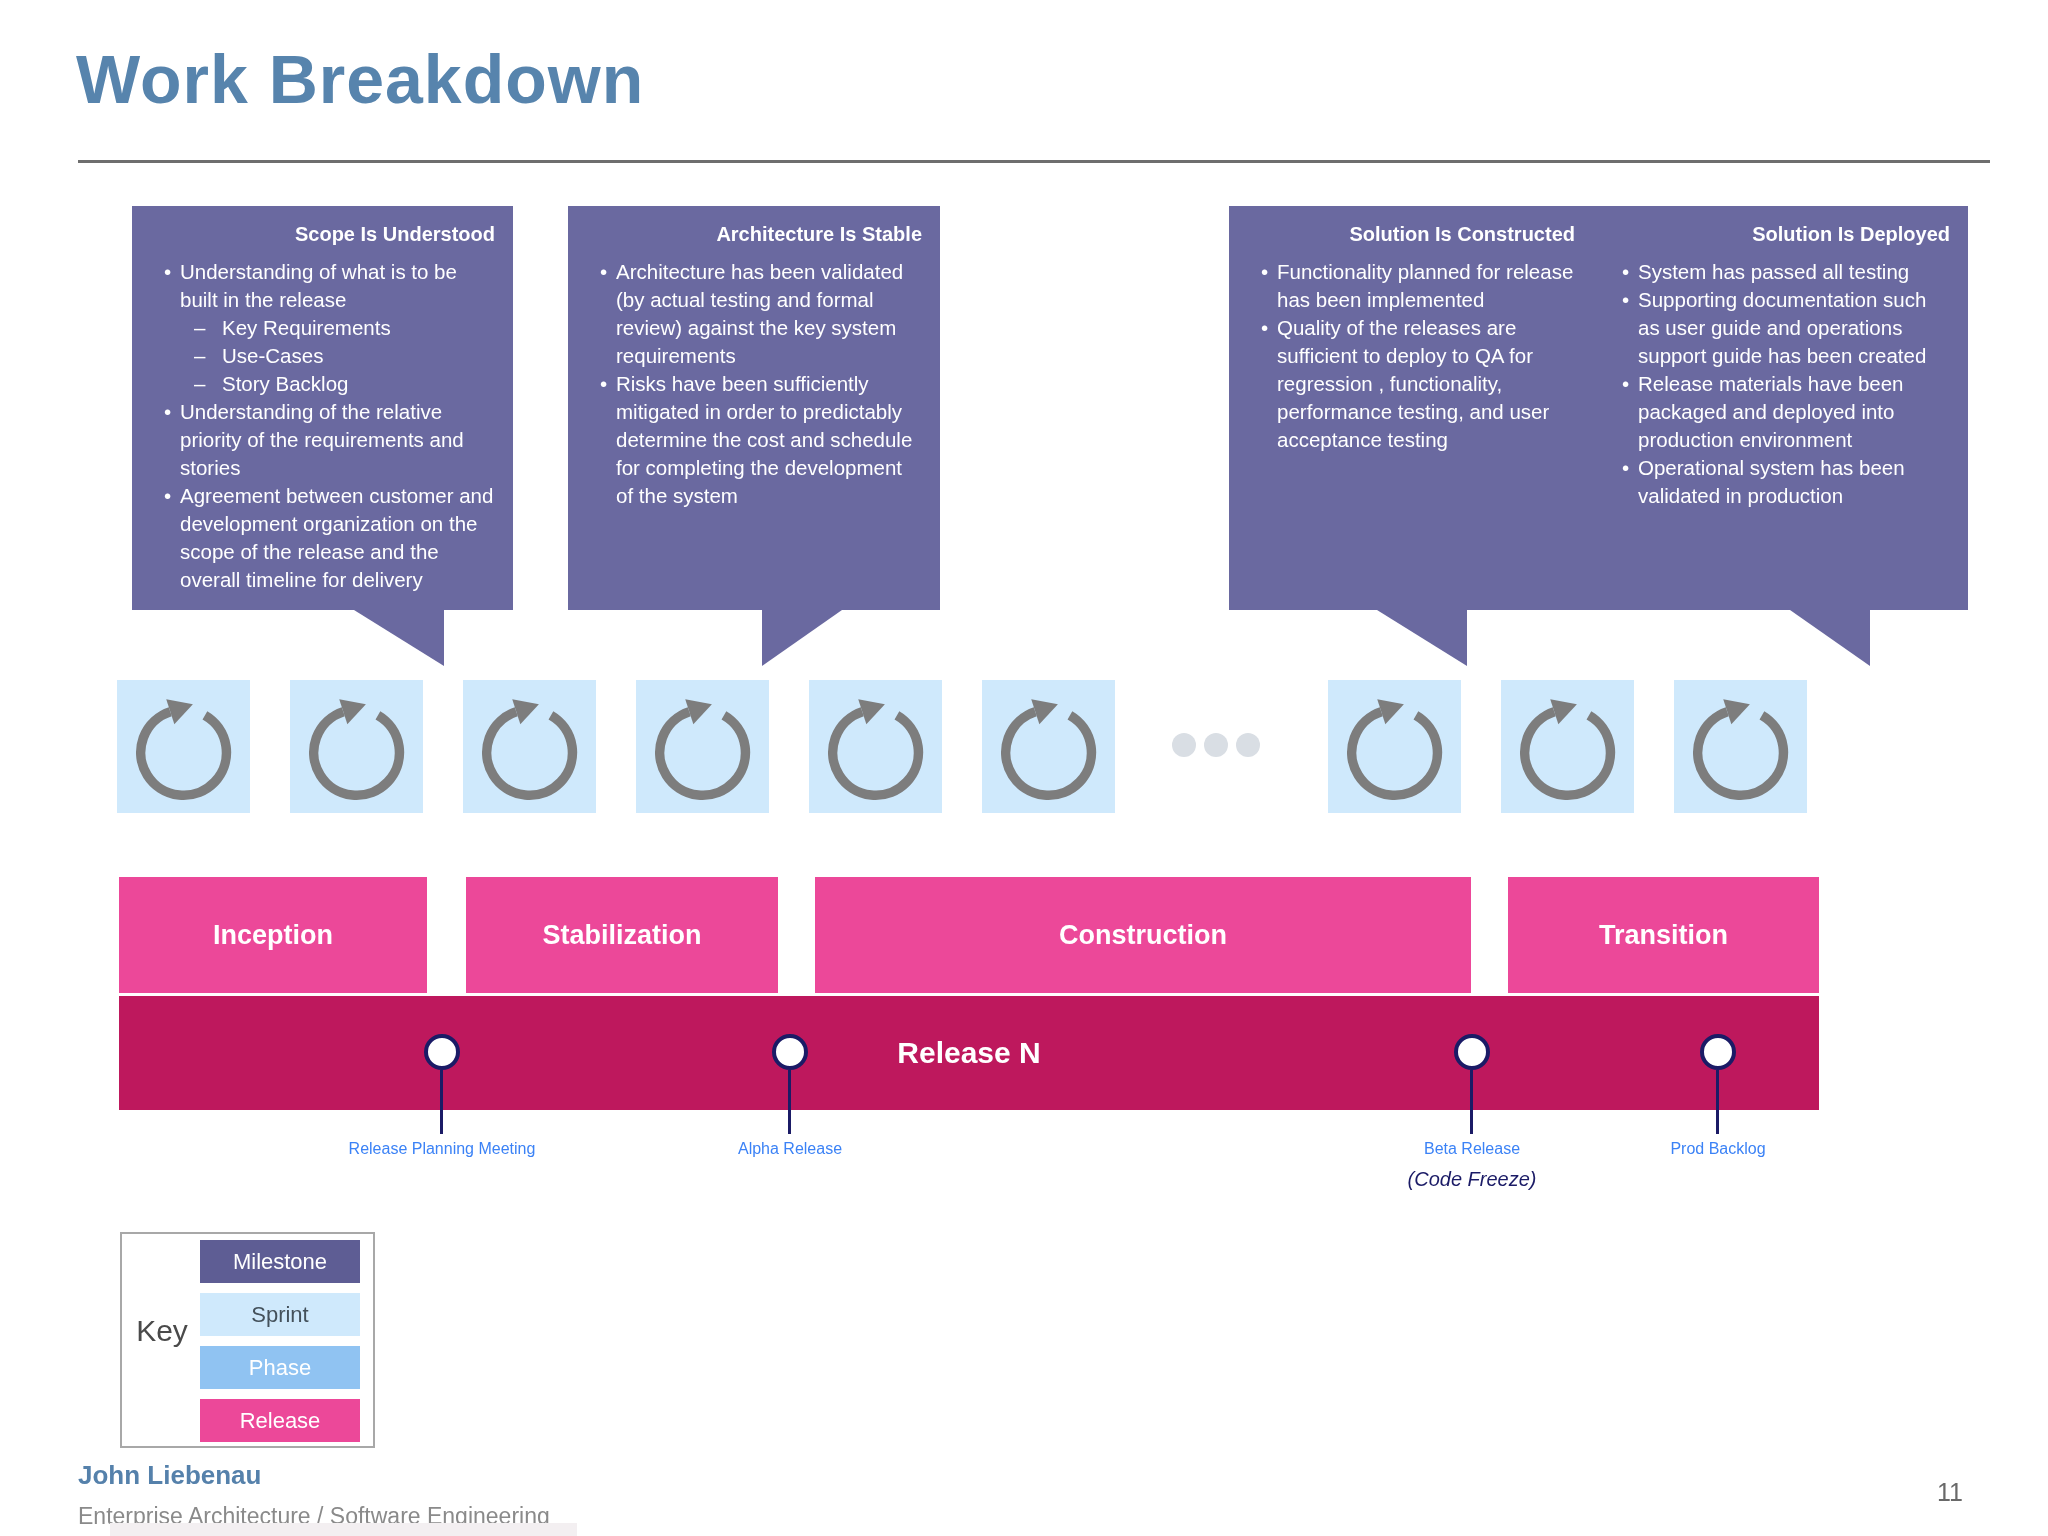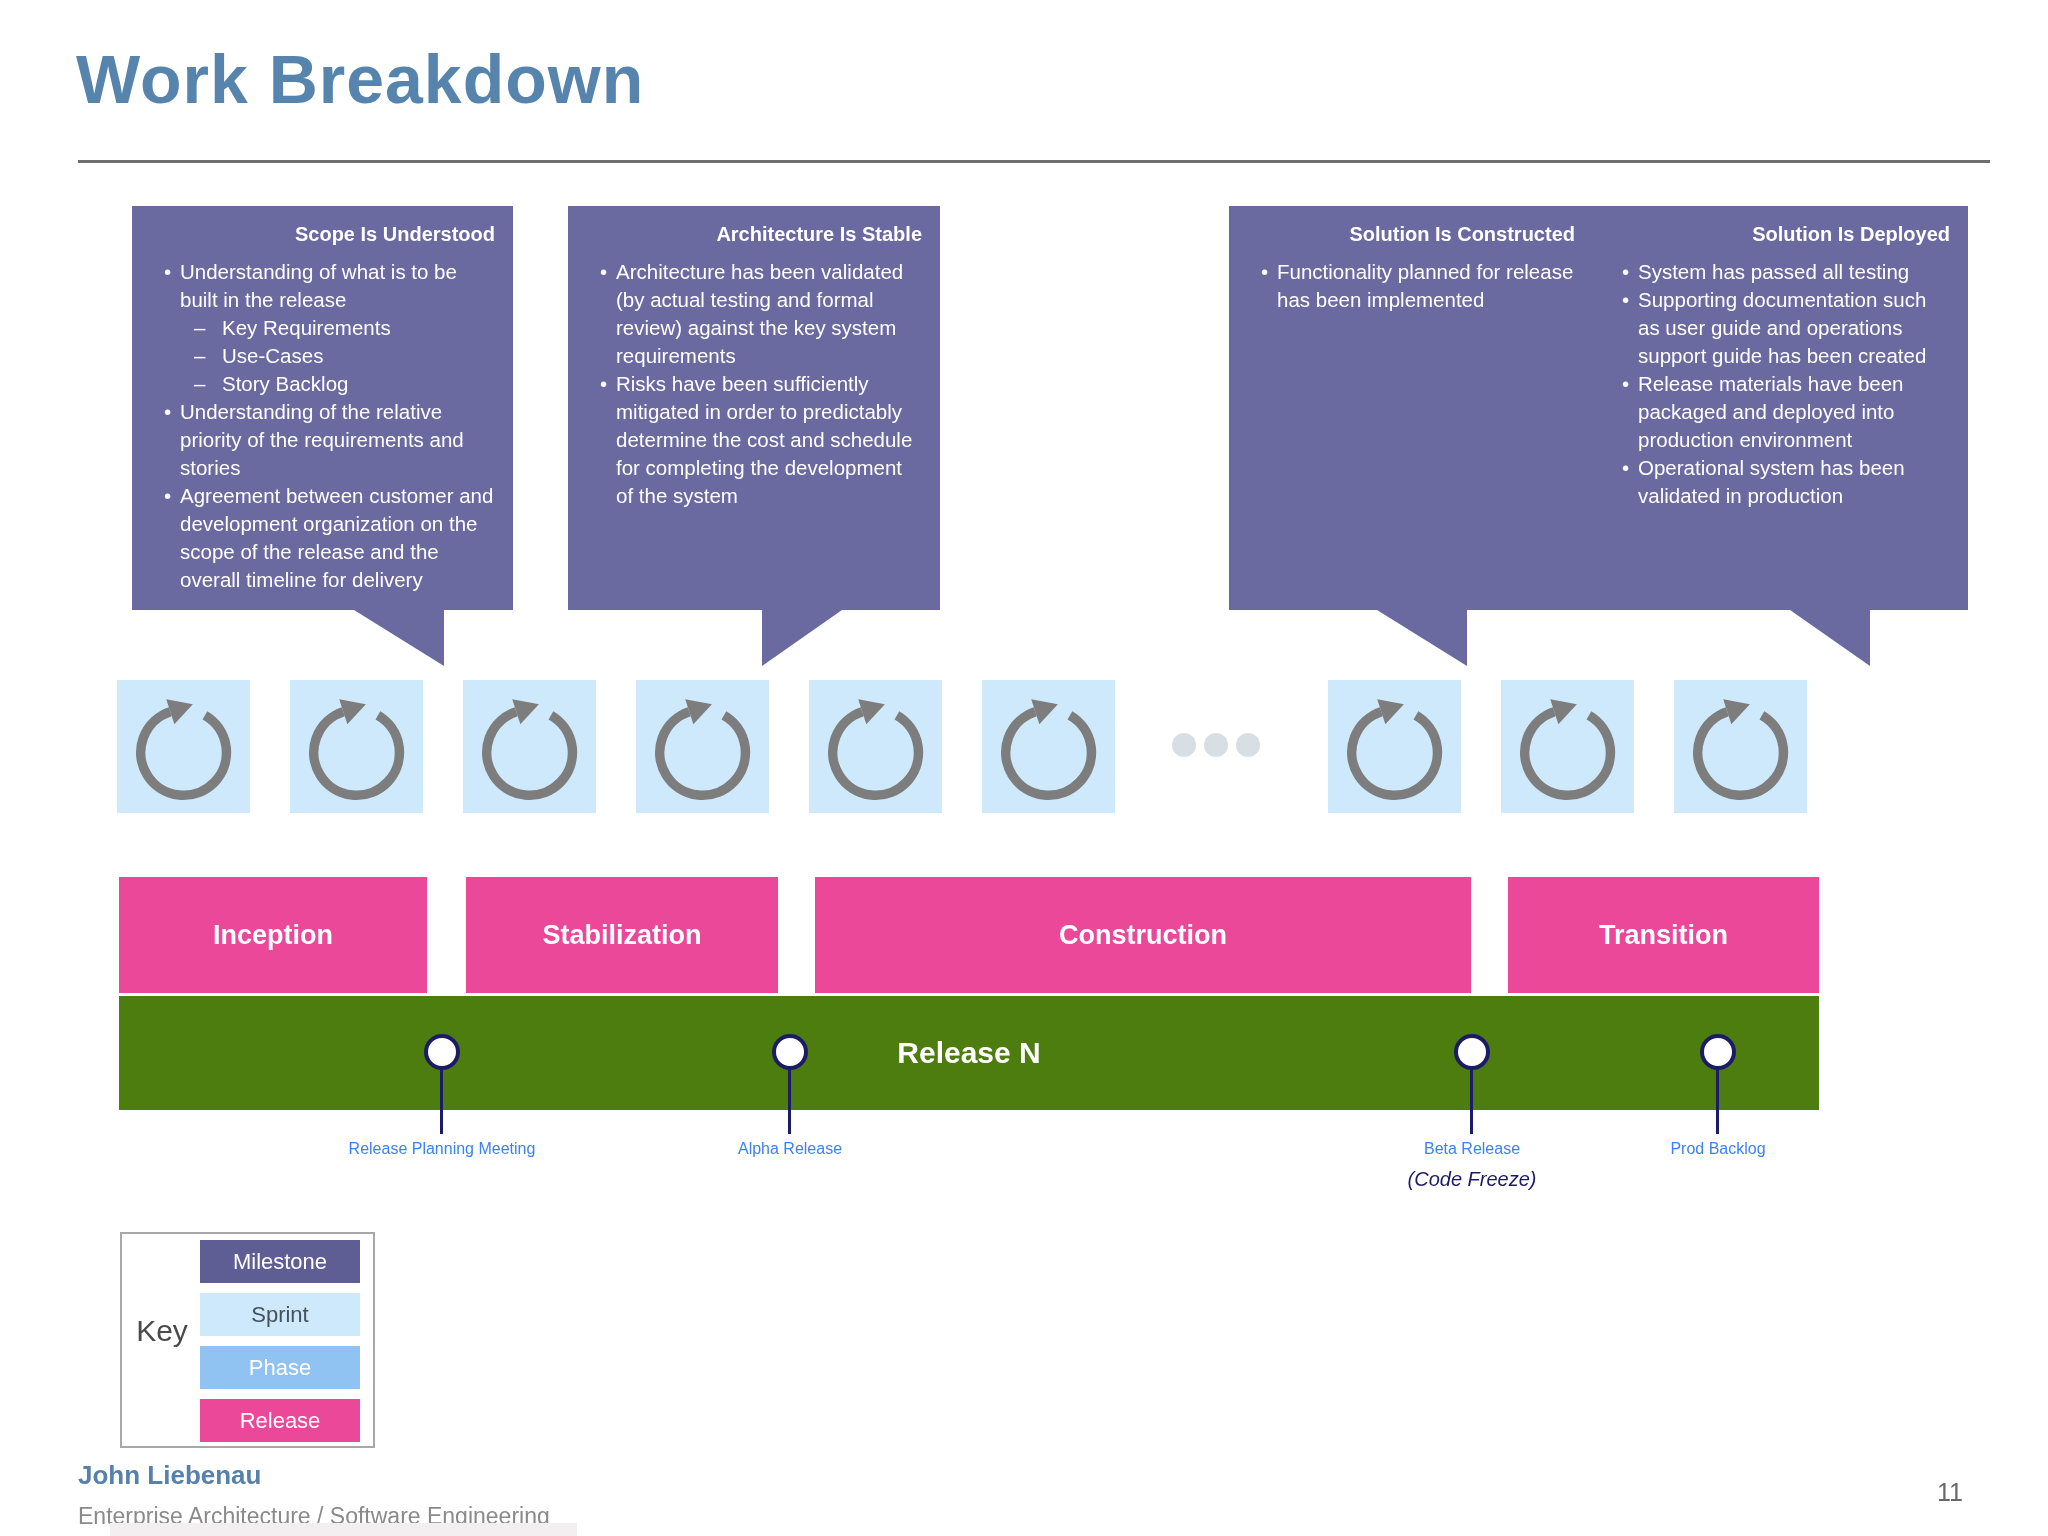"Quality of the releases are" div.bullet { html: none -> <div>Quality of the releases are sufficient to deploy to QA for regression , functionality, performance testing, and user acceptance testing</div> }
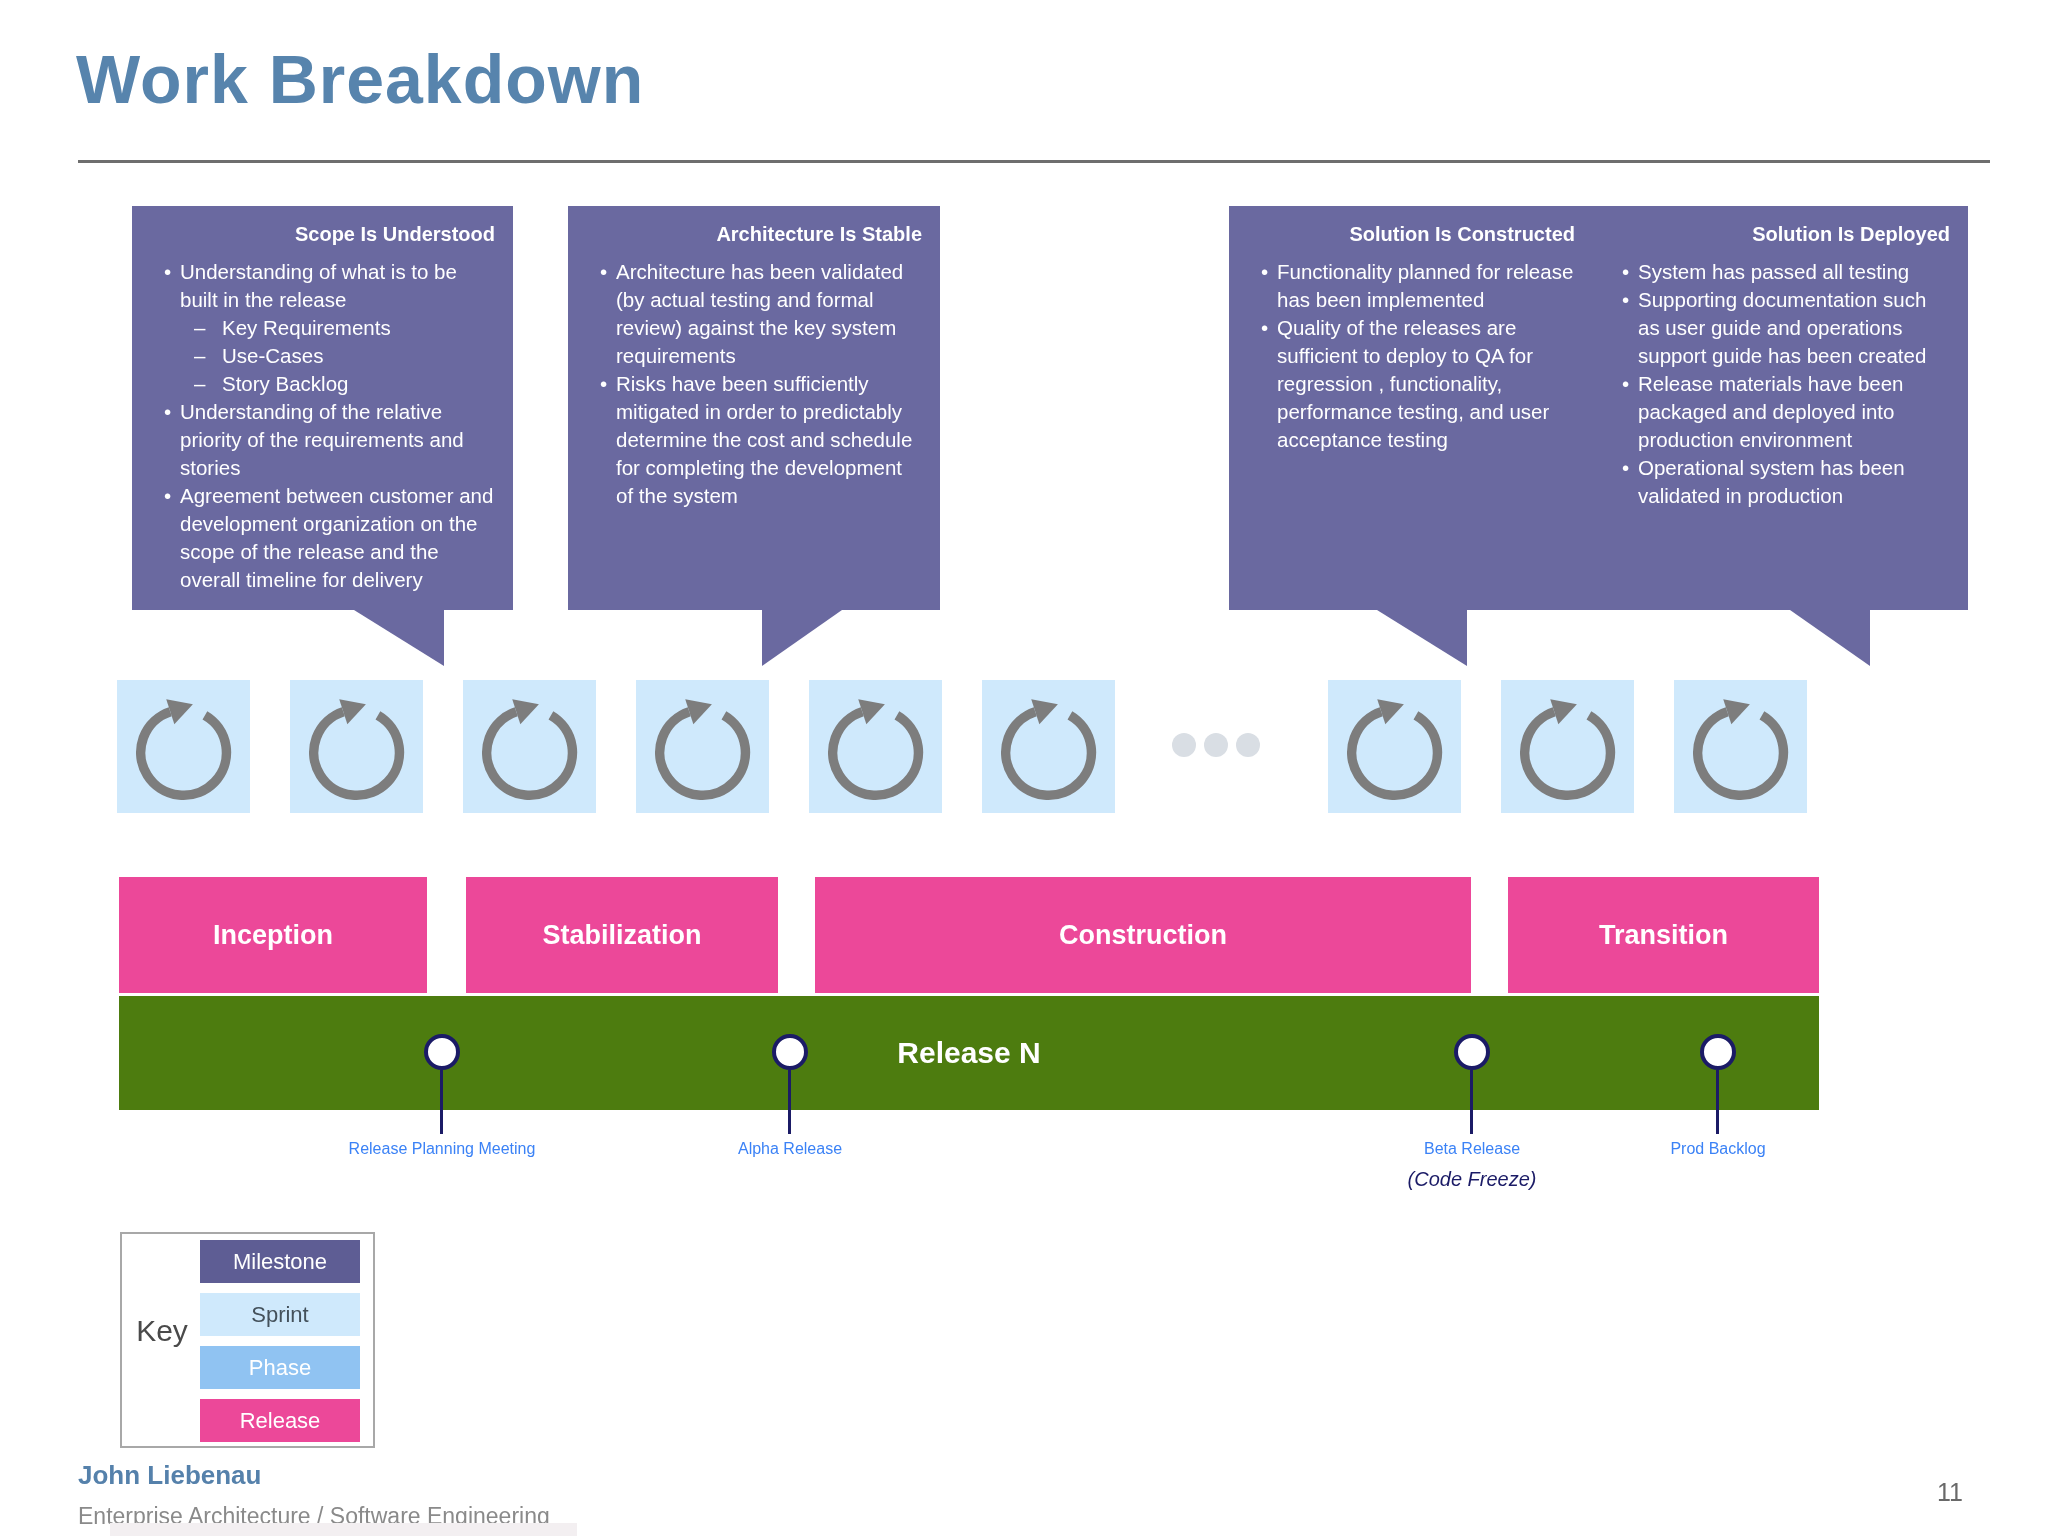"Release N" .release-bar { background: #4d7c0f -> #be185d }
